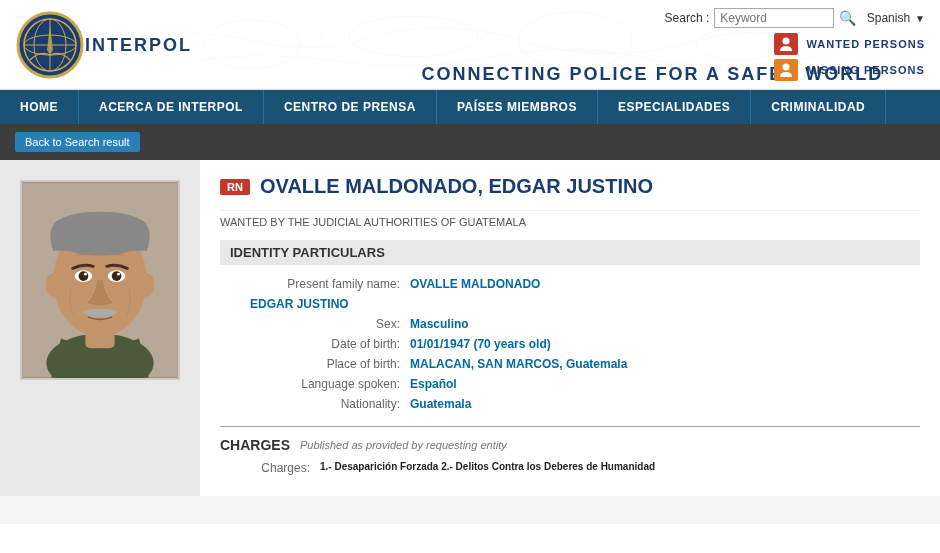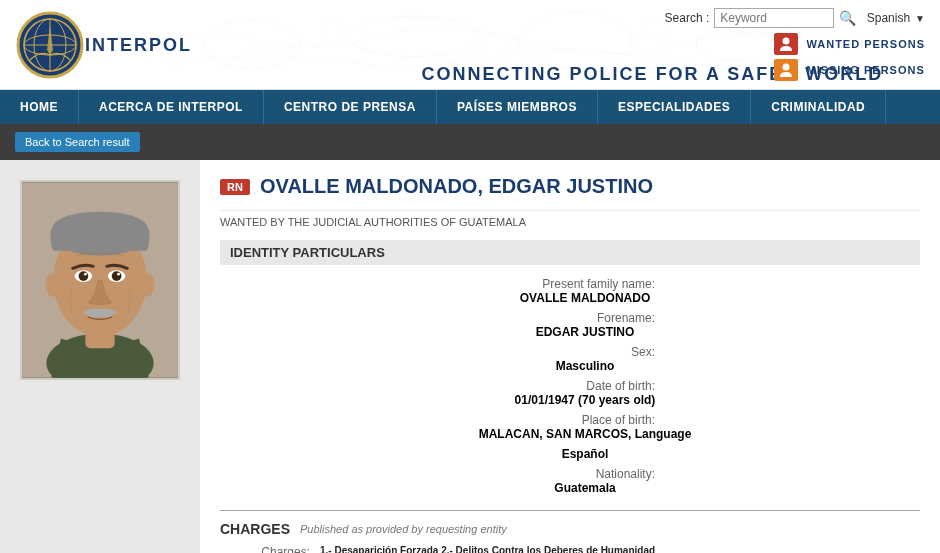"Present family name:" .particulars-row { align-items: center -> flex-start; flex-direction: column -> none }
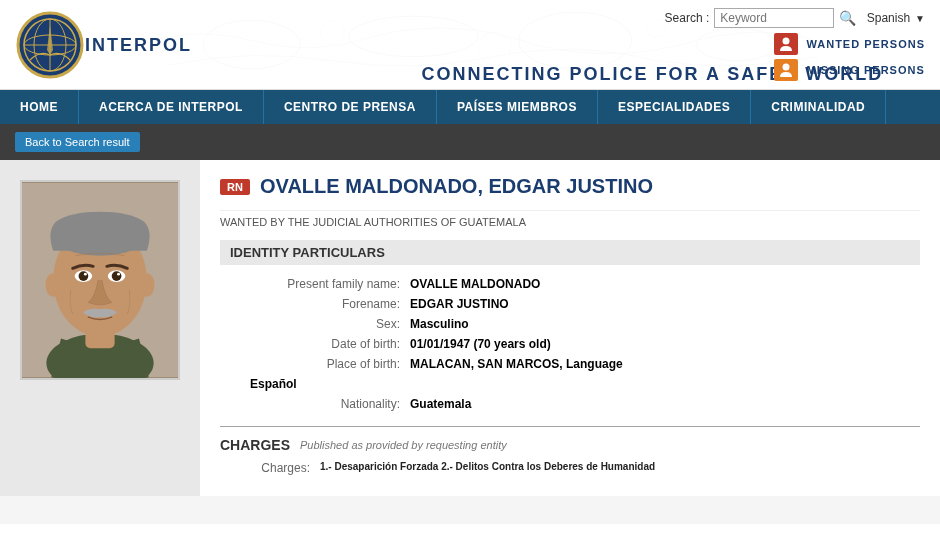"OVALLE MALDONADO" .field-value { color: #000000 -> #0369a1 }
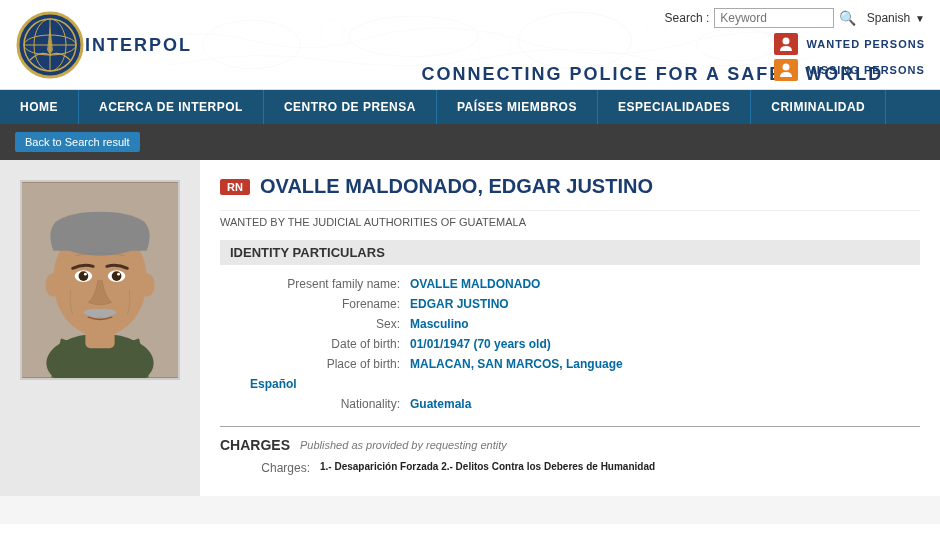"Forename:" span.field-label { html: <span>Forename:</span> -> none }
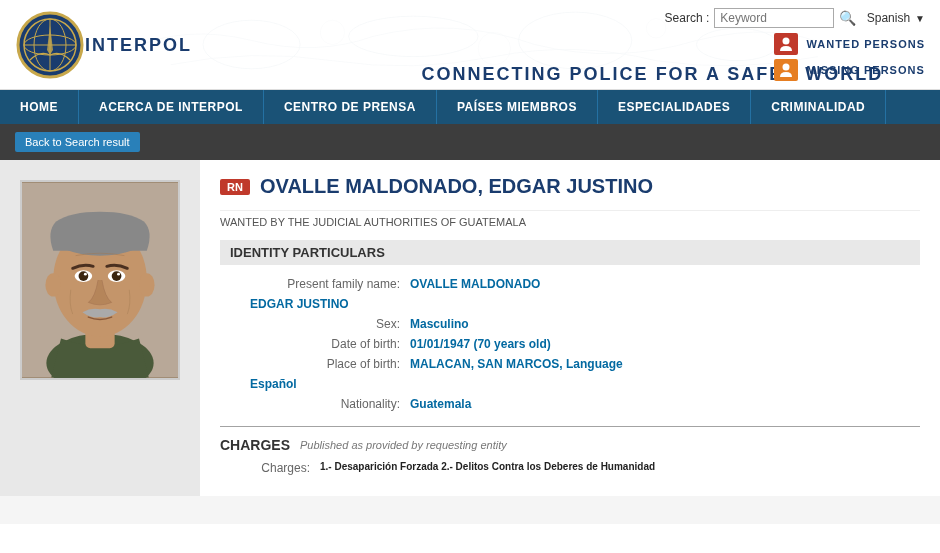"MALACAN, SAN MARCOS, Language" span.field-value { text: Language -> Guatemala }
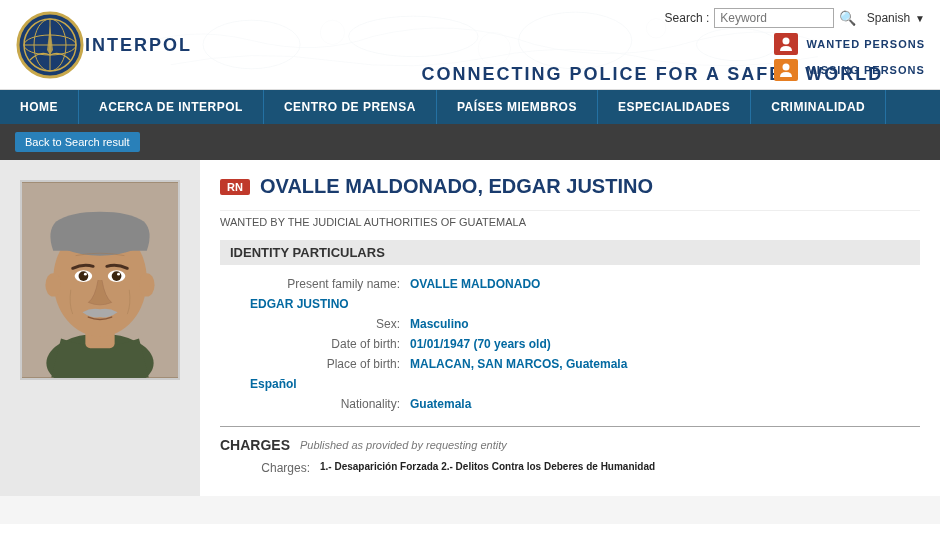"Language spoken:" span.field-label { html: none -> <span>Language spoken:</span> }
